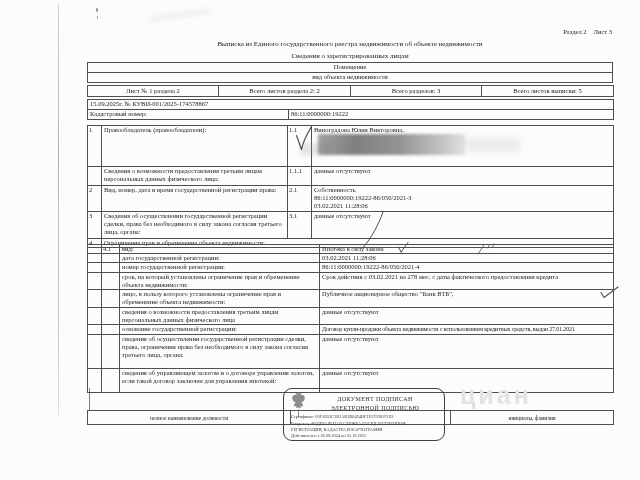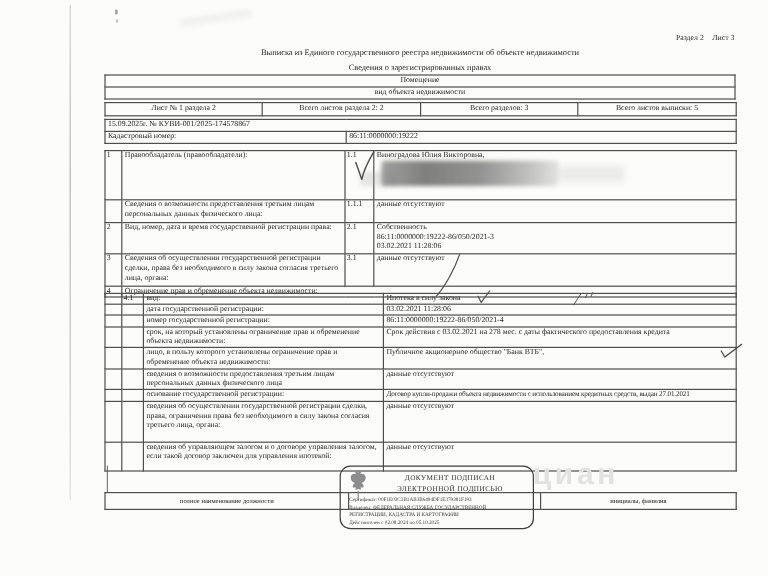"Сведения о зарегистрированных правах" div.abs { text: правах -> лицам }
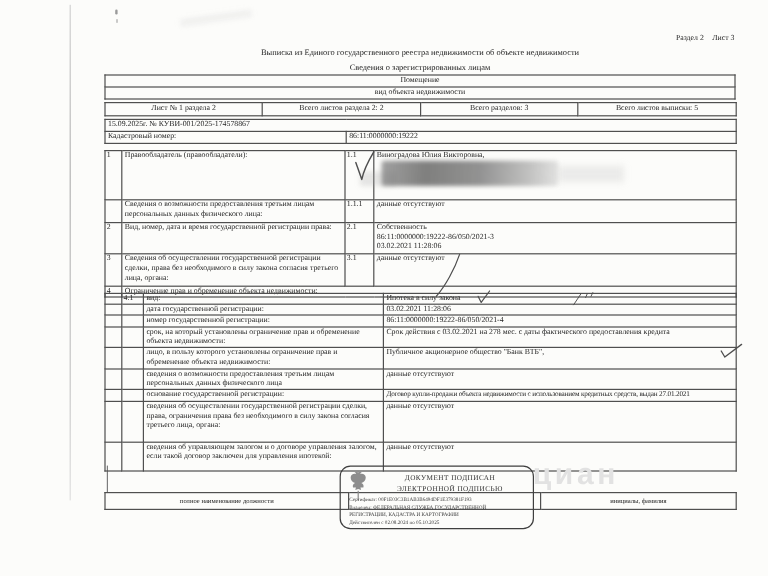"циан" .watermark { left: 444px -> 460px }
